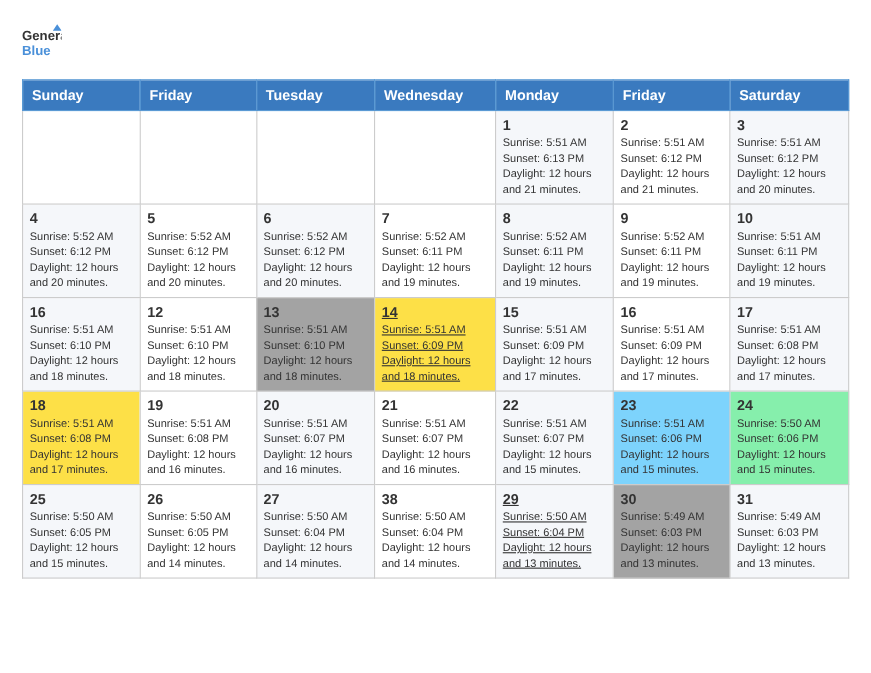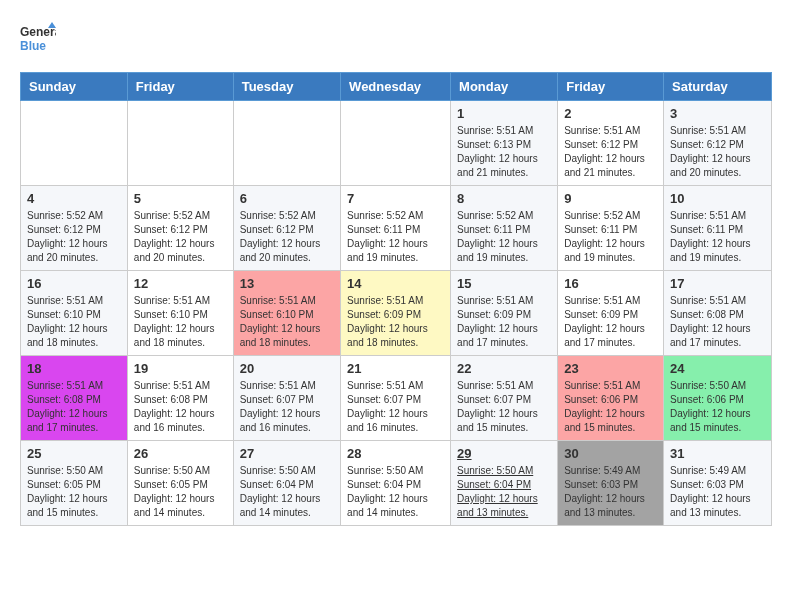"13" td { background: #fca5a5 -> #a3a3a3 }
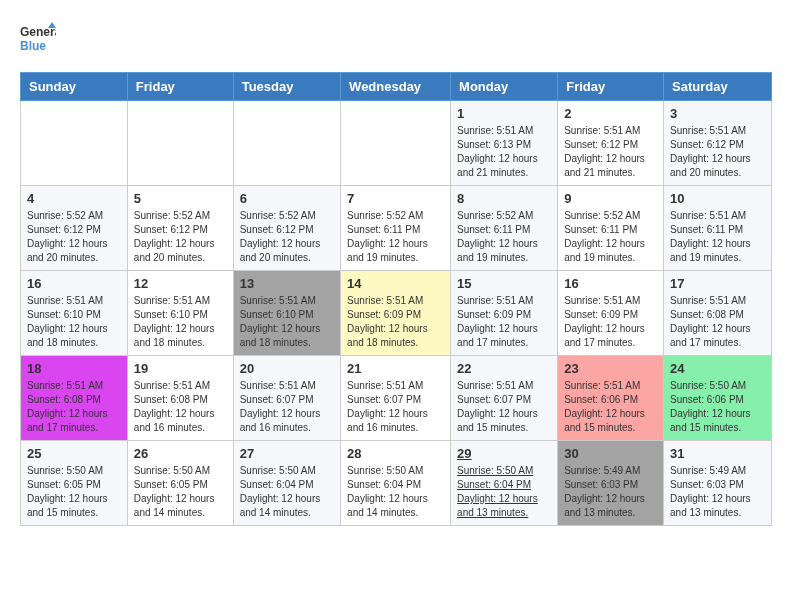"14" td { background: #fef9c3 -> #fde047; text-decoration: none -> underline }
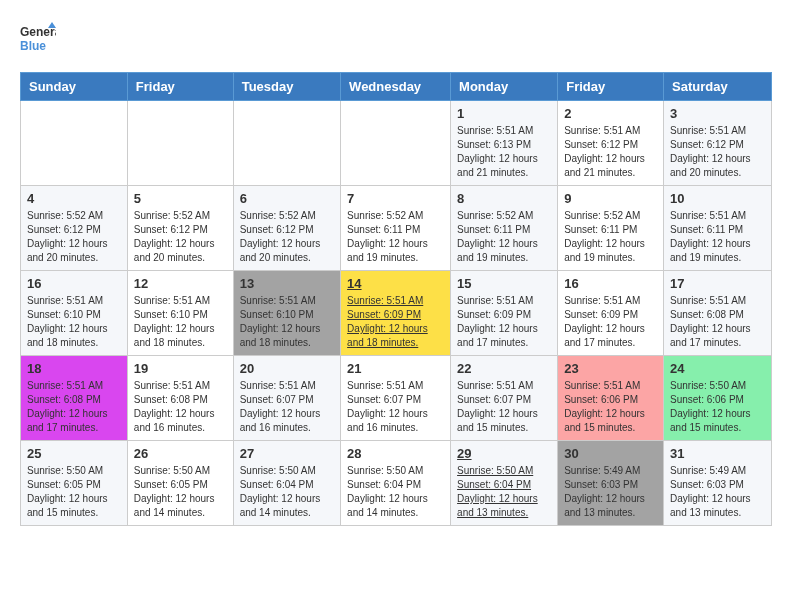"18" td { background: #d946ef -> #fde047 }
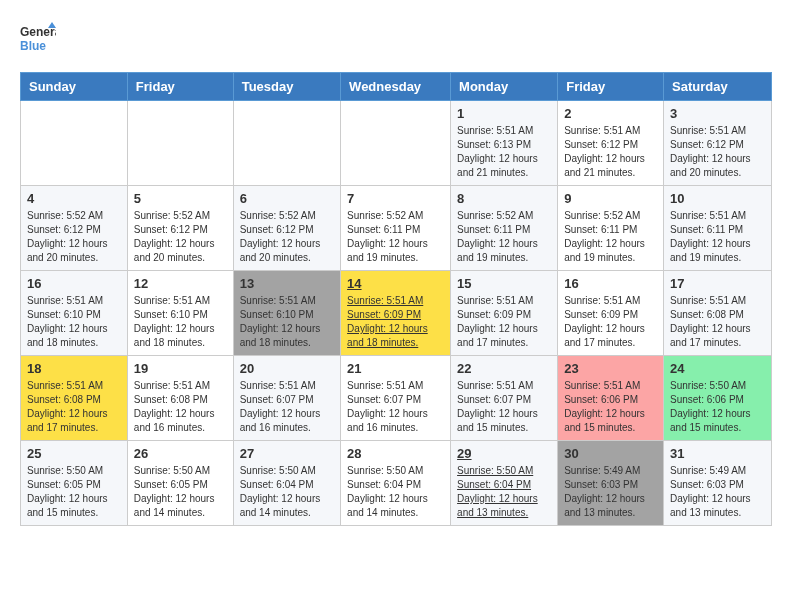"23" td { background: #fca5a5 -> #7dd3fc }
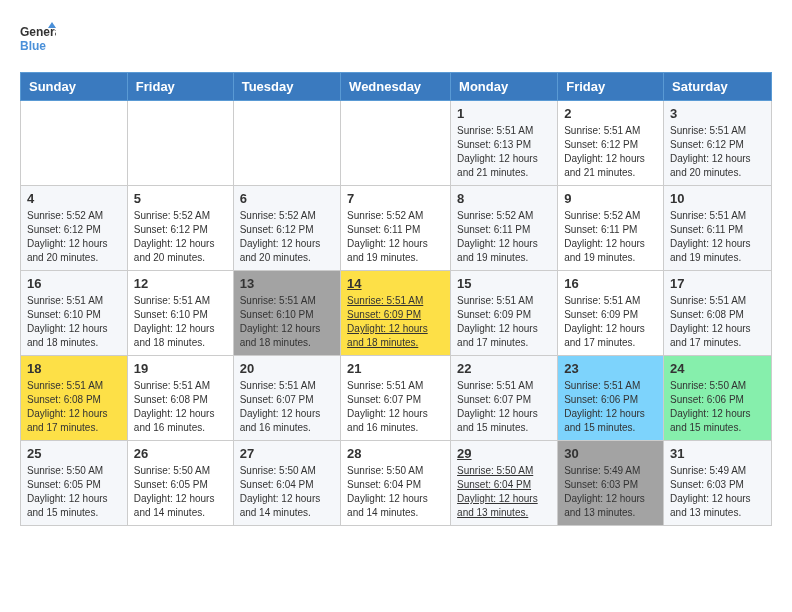"28" span.day-number { text: 28 -> 38 }
